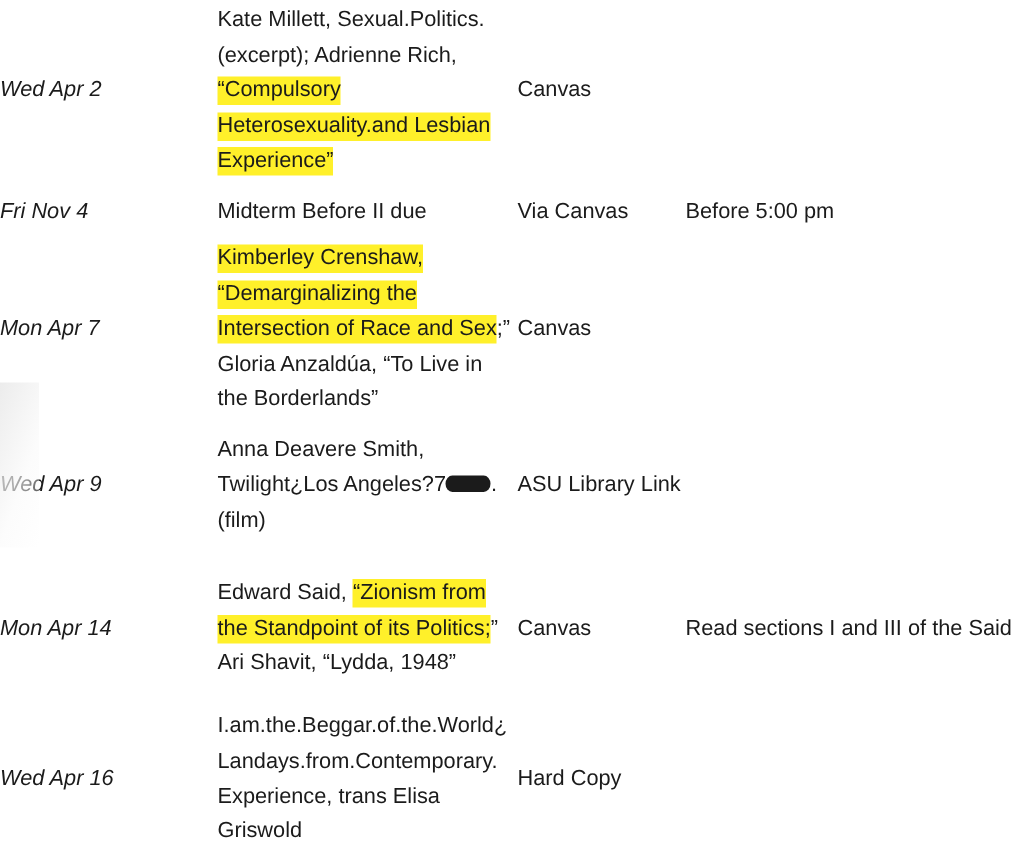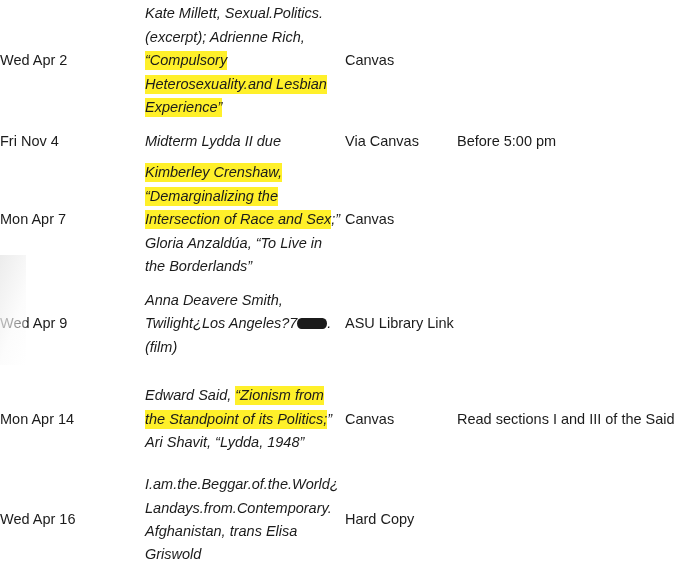"Kate Millett, Sexual.Politics." td.col-reading { font-style: italic -> none }
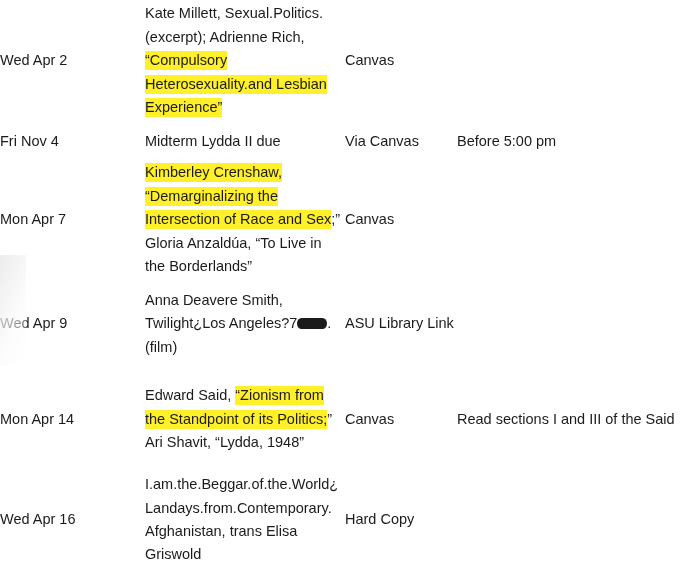"Wed Apr 2" td.col-date { font-style: none -> italic }
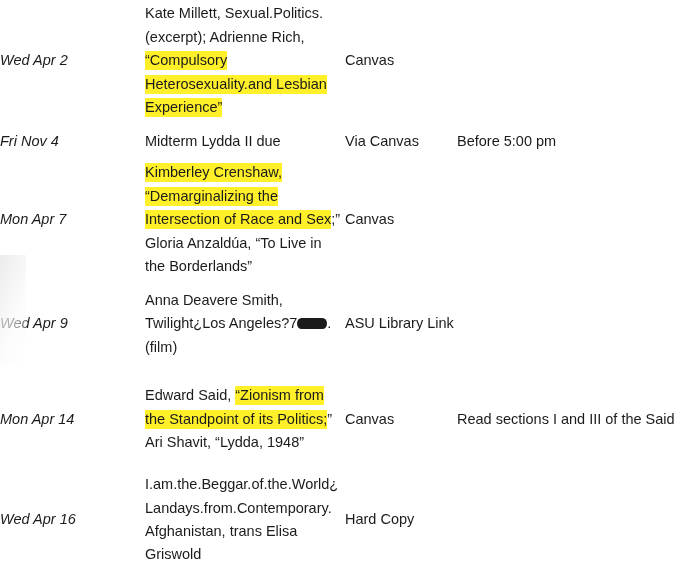"Midterm Lydda II due" td.col-reading { text: Lydda -> Before }
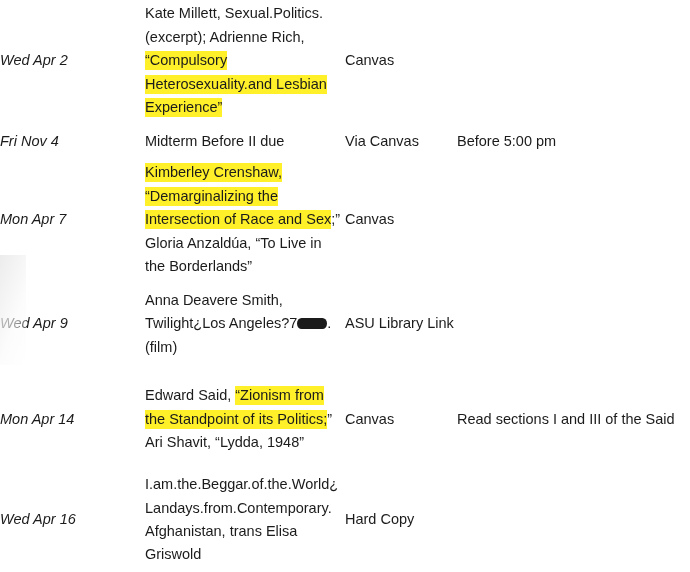"I.am.the.Beggar.of.the.World¿" td.col-reading { text: Afghanistan -> Experience }
